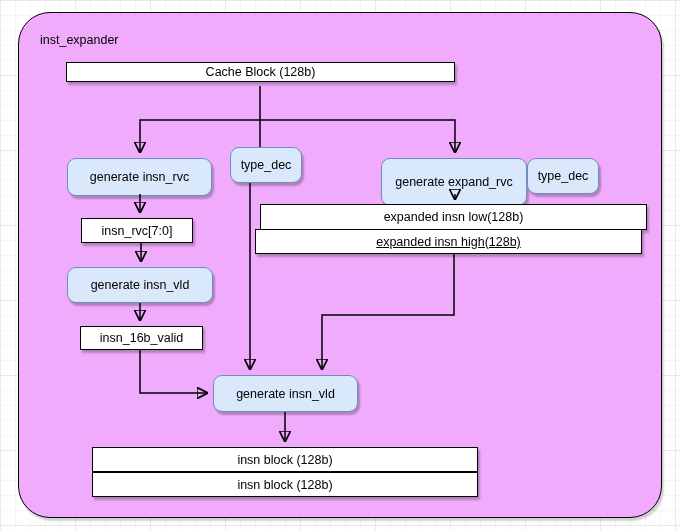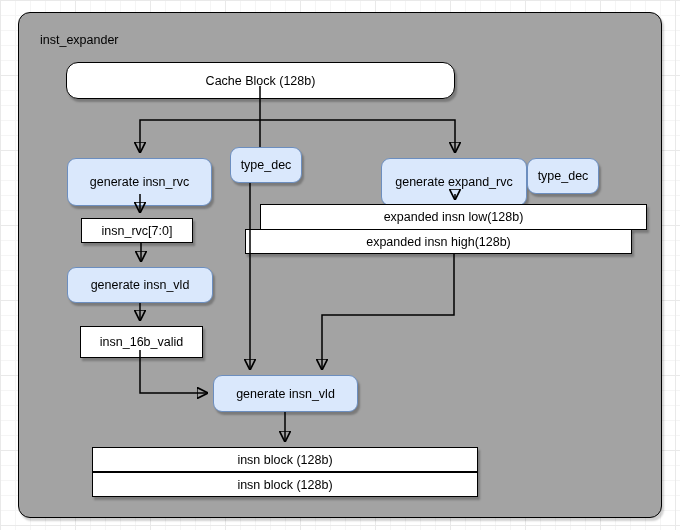"inst_expander" .container-box { background: #a3a3a3 -> #f0abfc; border-radius: 12px -> 32px }
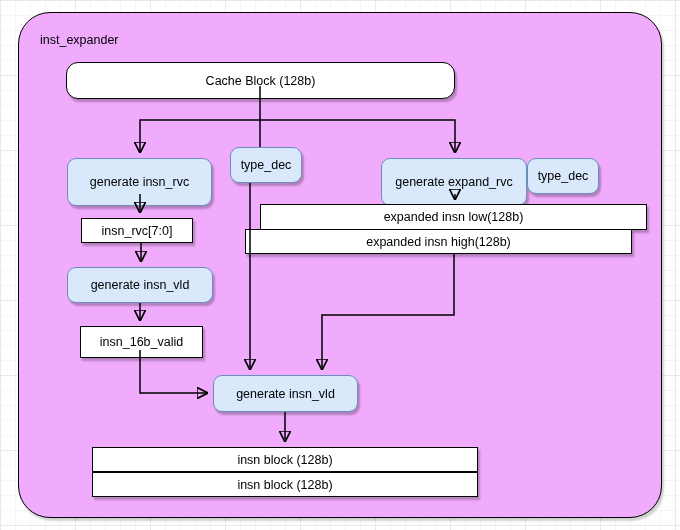"Cache Block (128b)" #n-cache { border-radius: 12px -> none; height: 37px -> 20px }
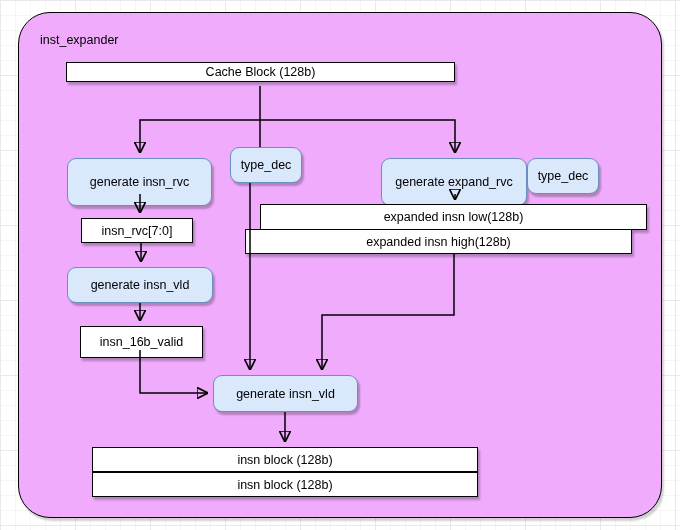"generate insn_rvc" #n-gen-rvc { height: 48px -> 38px }
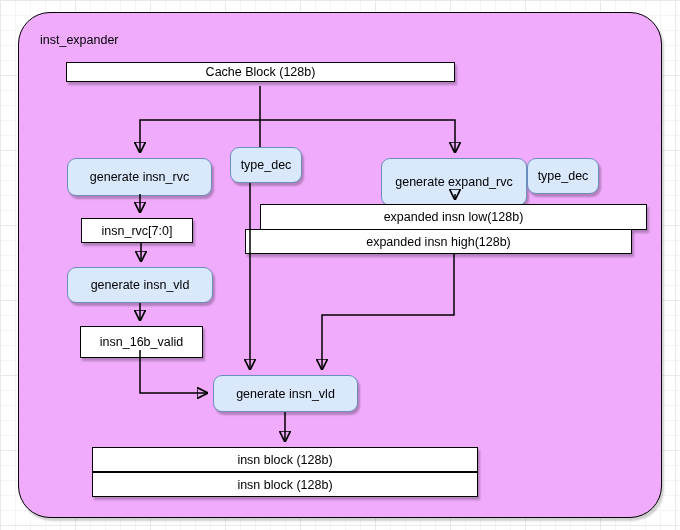"expanded insn high(128b)" #n-exp-high { left: 245px -> 255px; text-decoration: none -> underline }
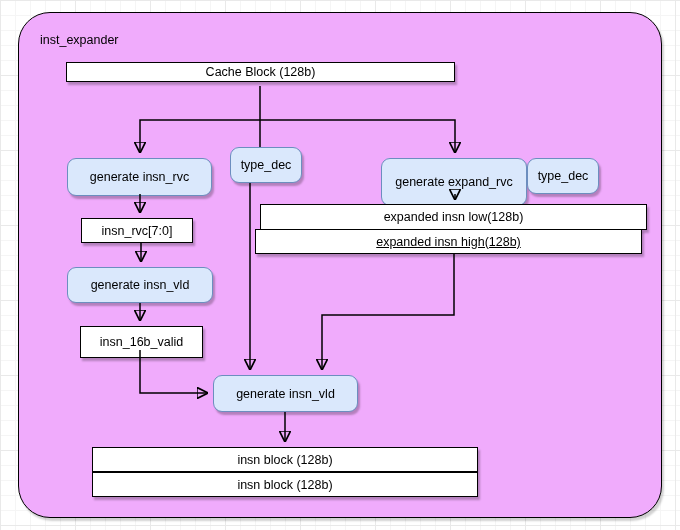"insn_16b_valid" #n-16b-valid { height: 32px -> 24px }
